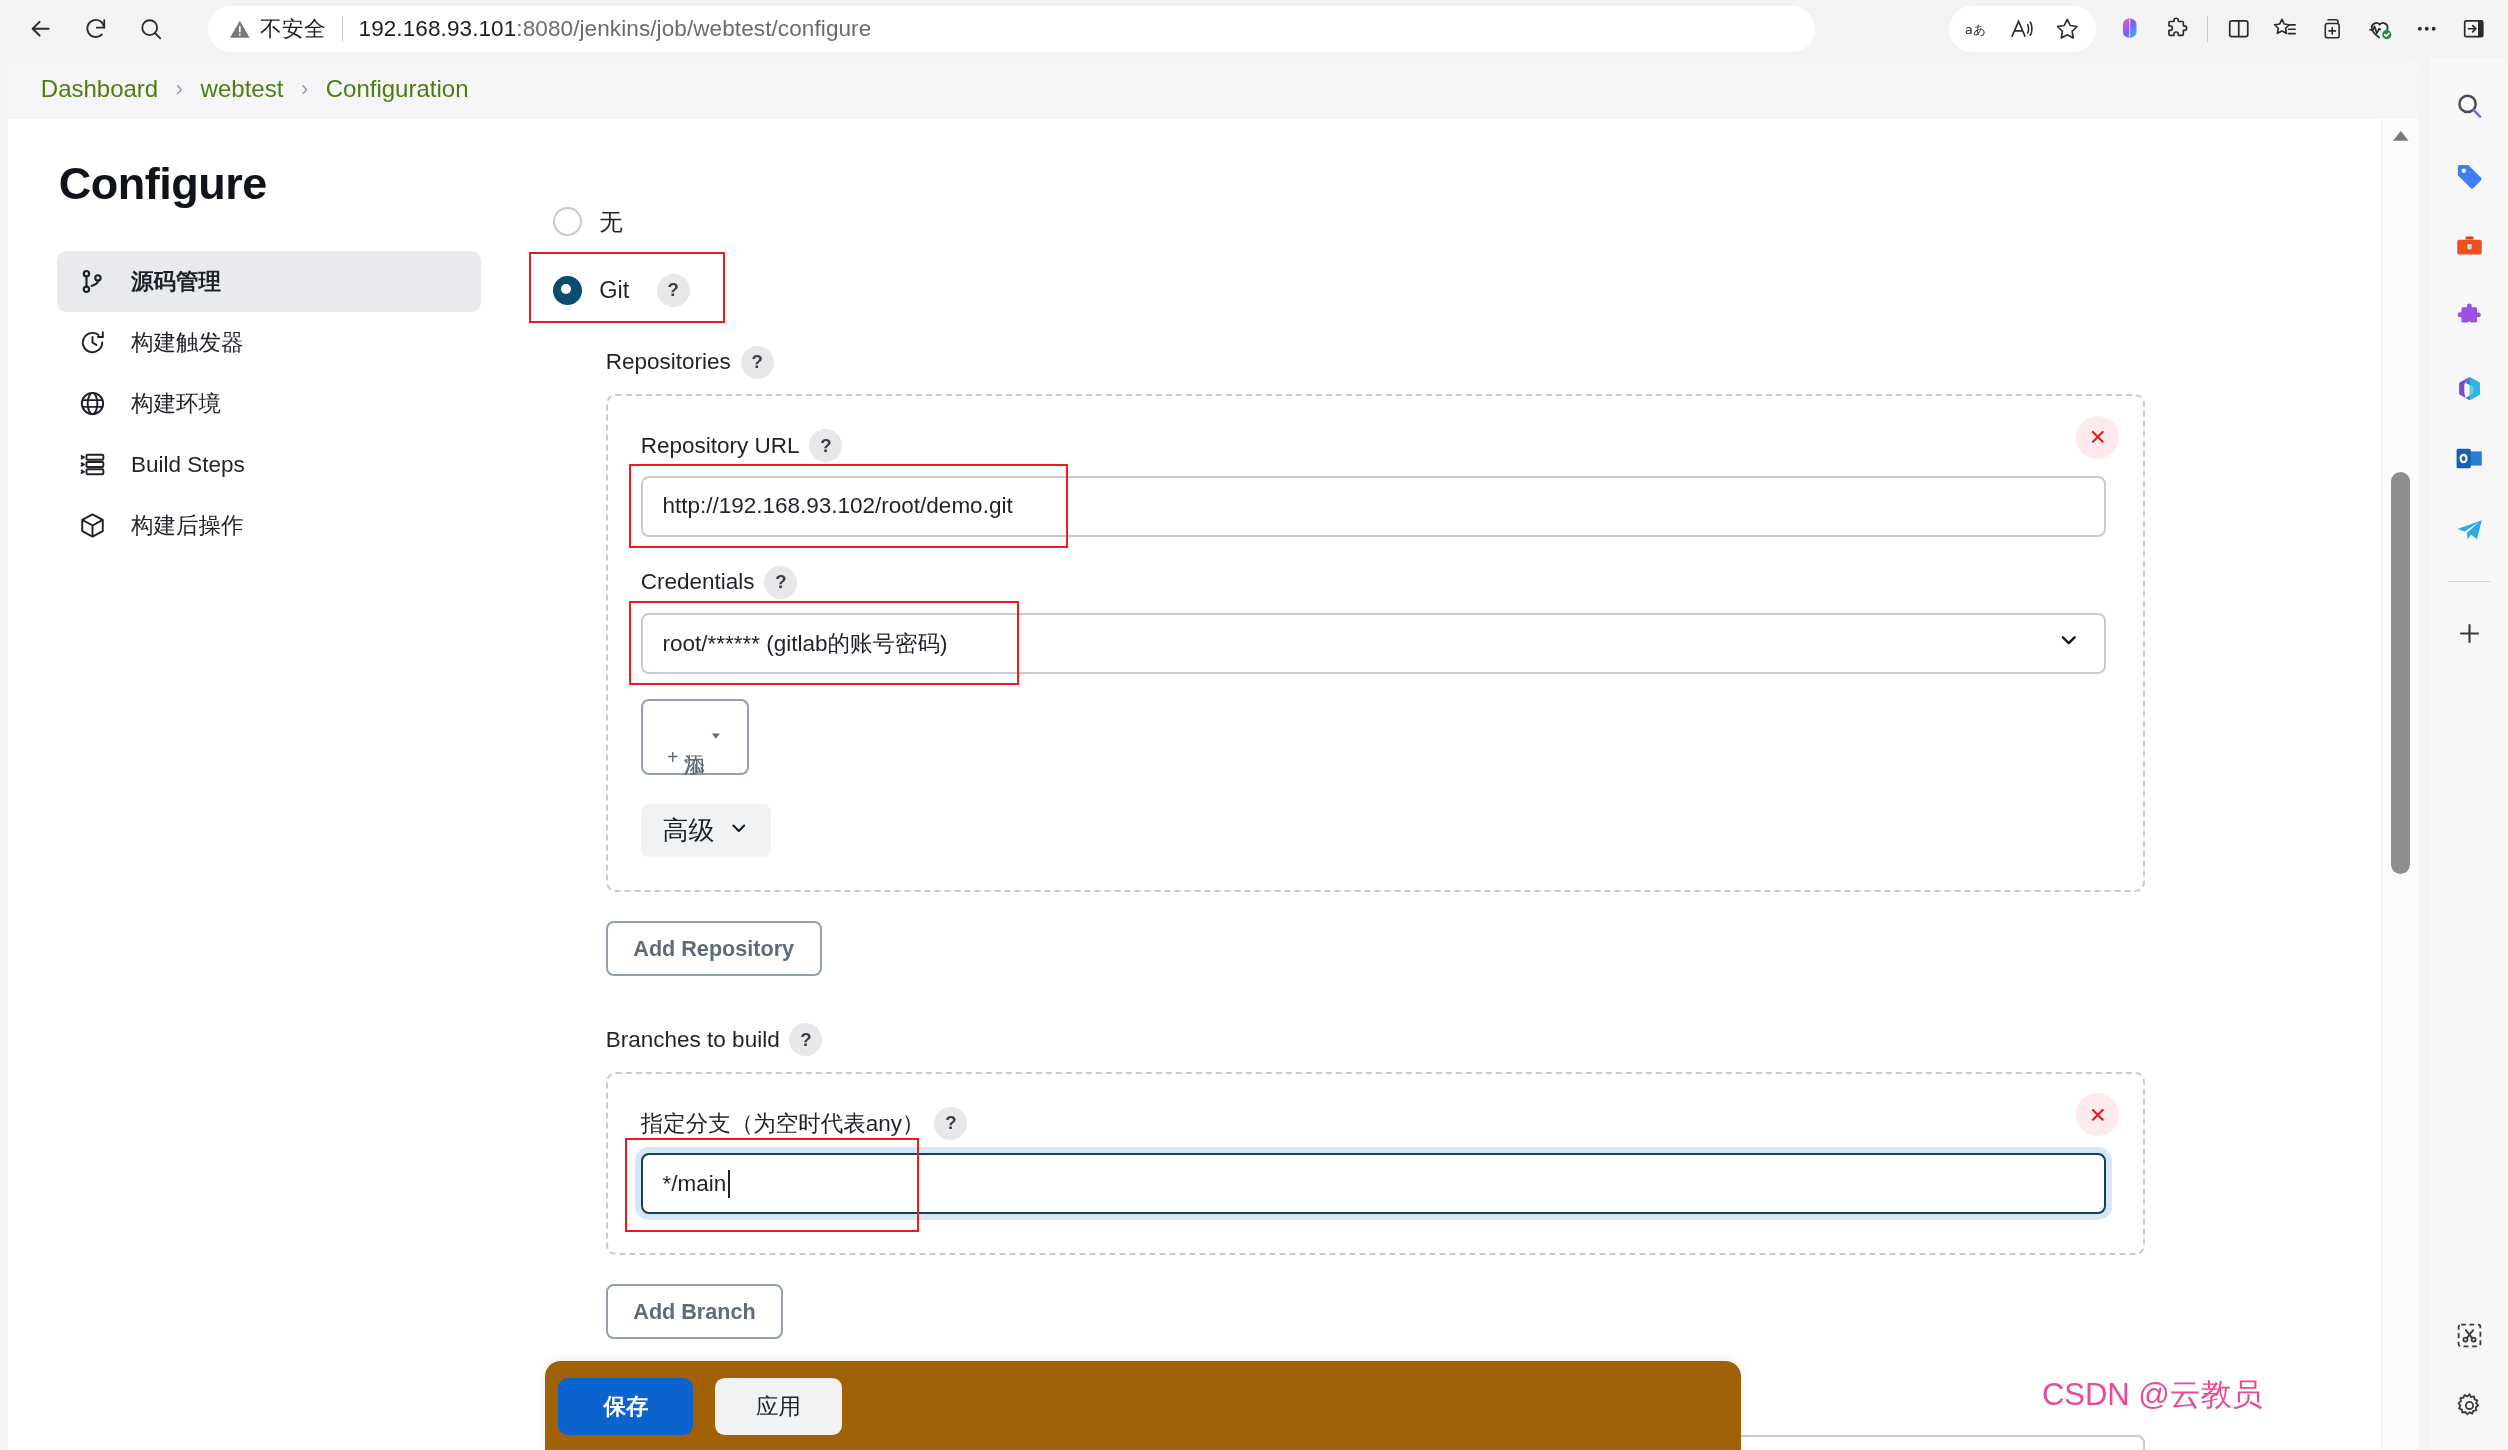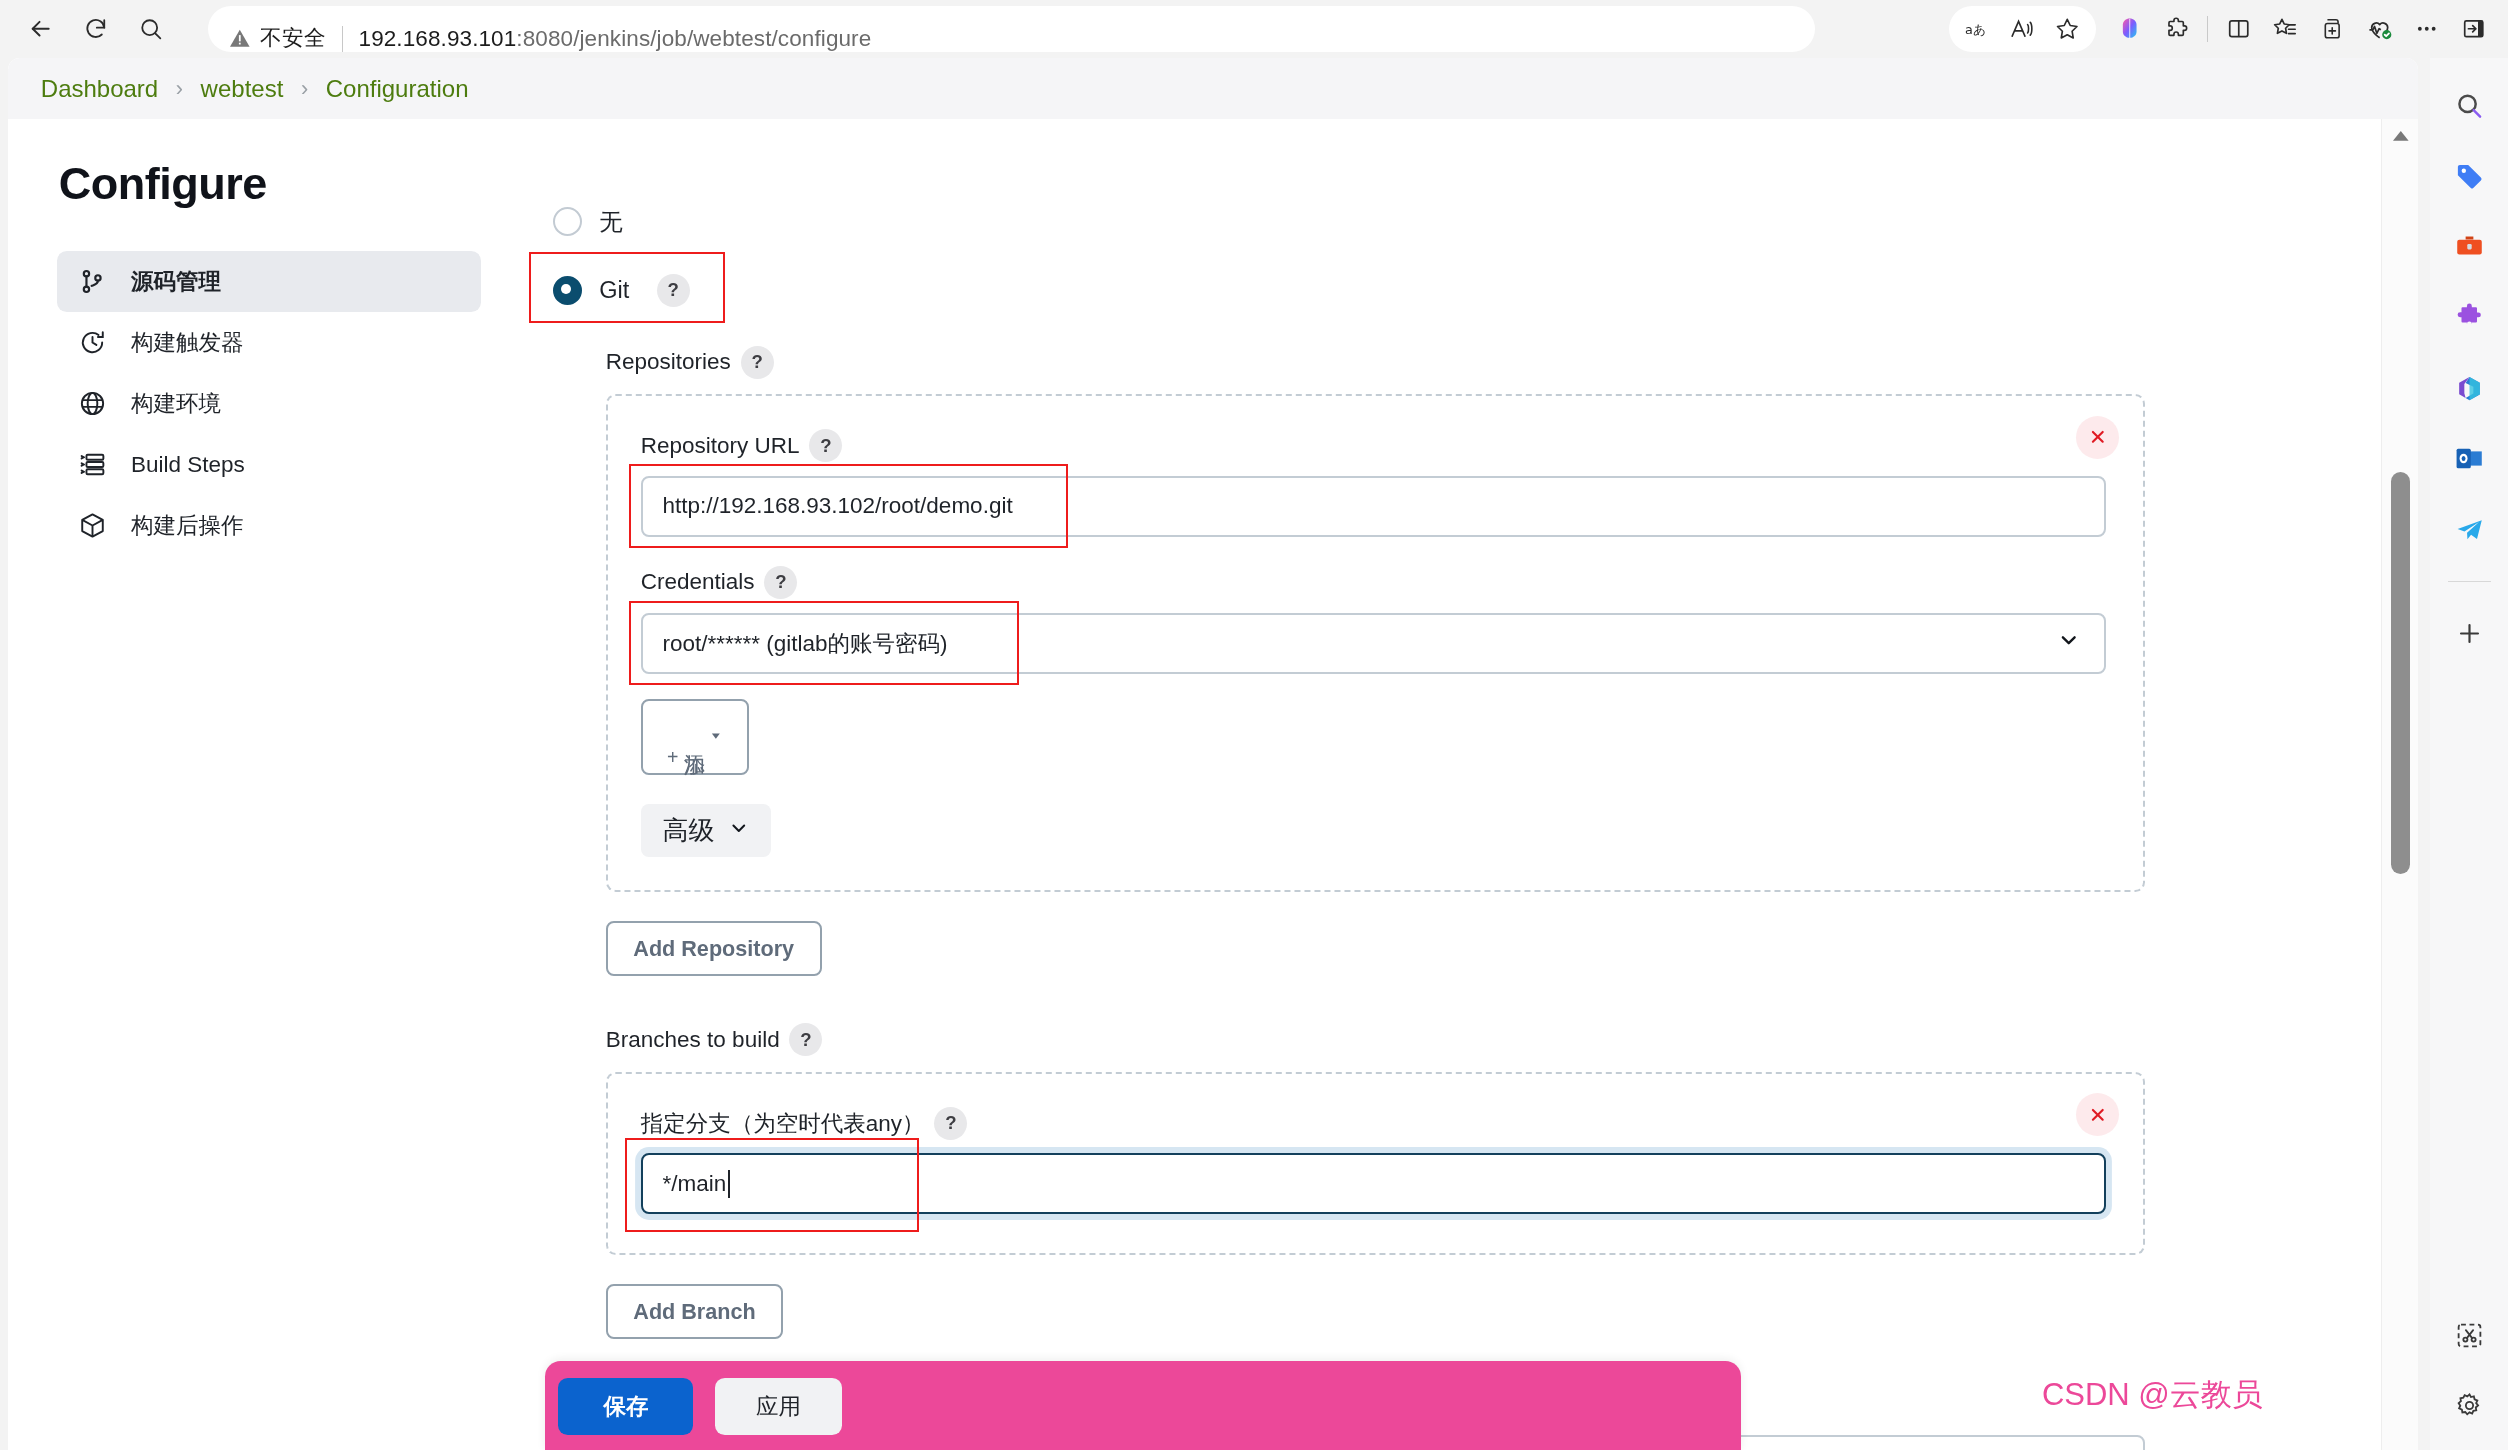"不安全" #omnibox { align-items: flex-end -> center }
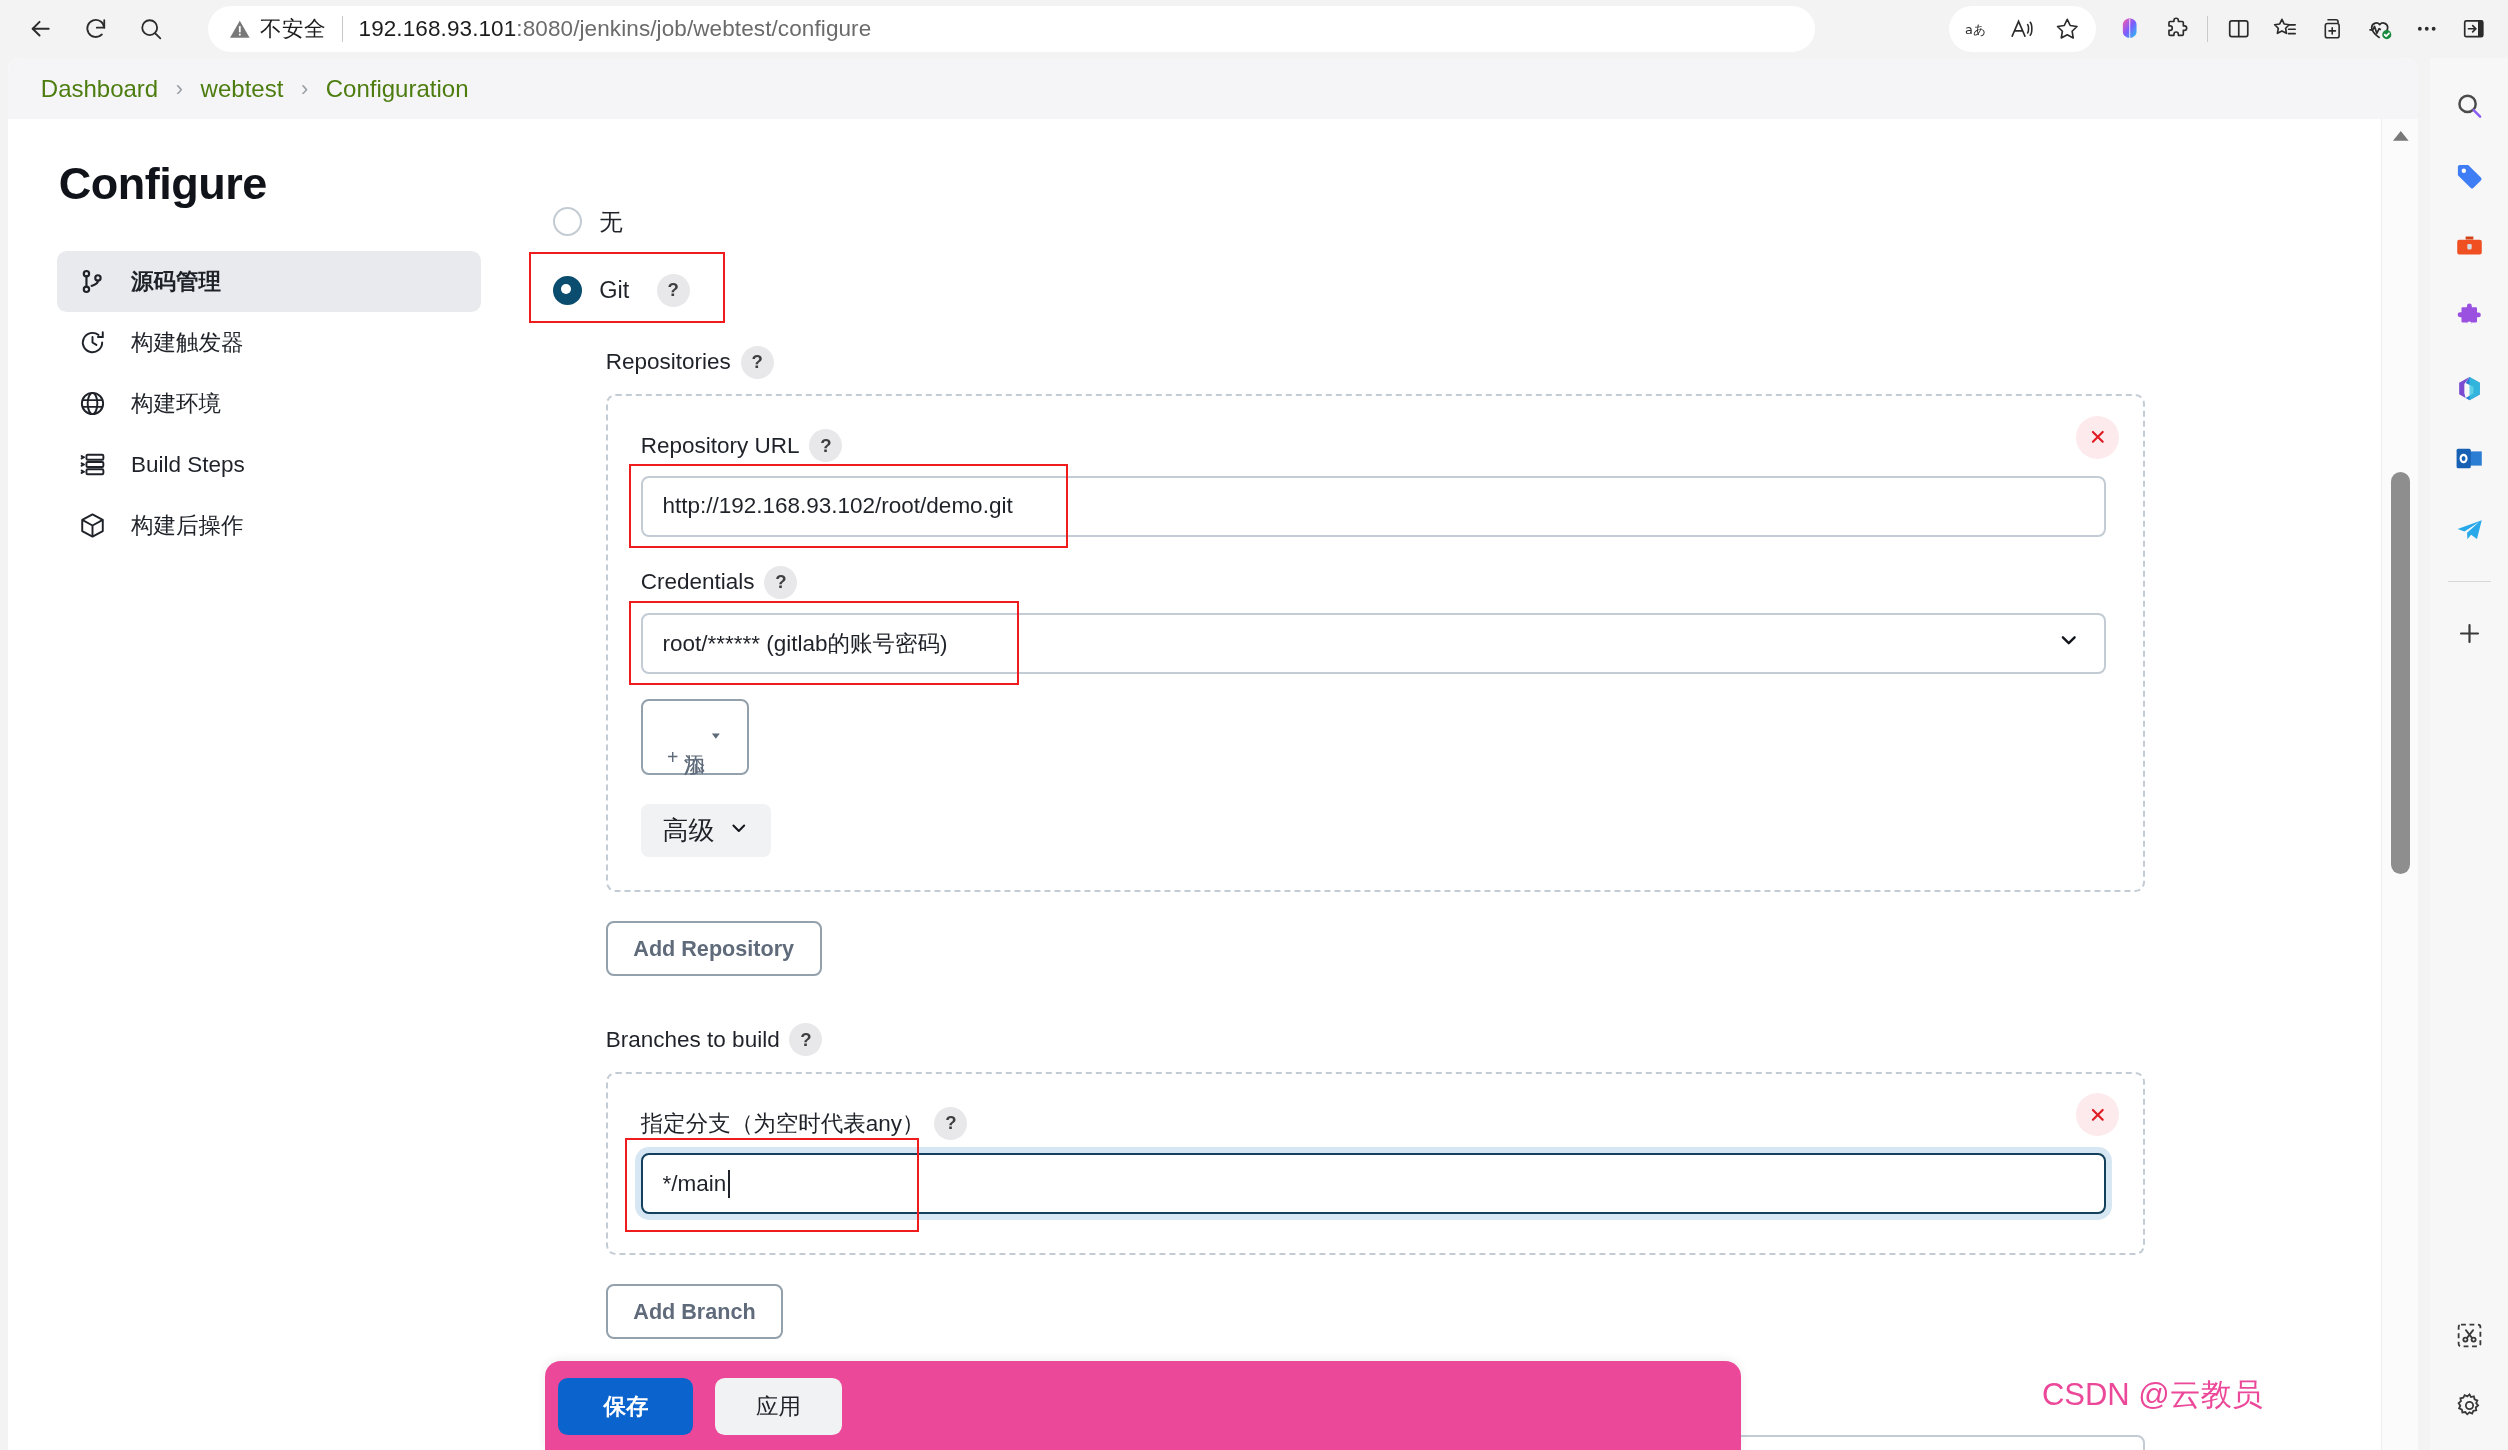"保存" #action-bar { background: #ec4899 -> #a16207 }
